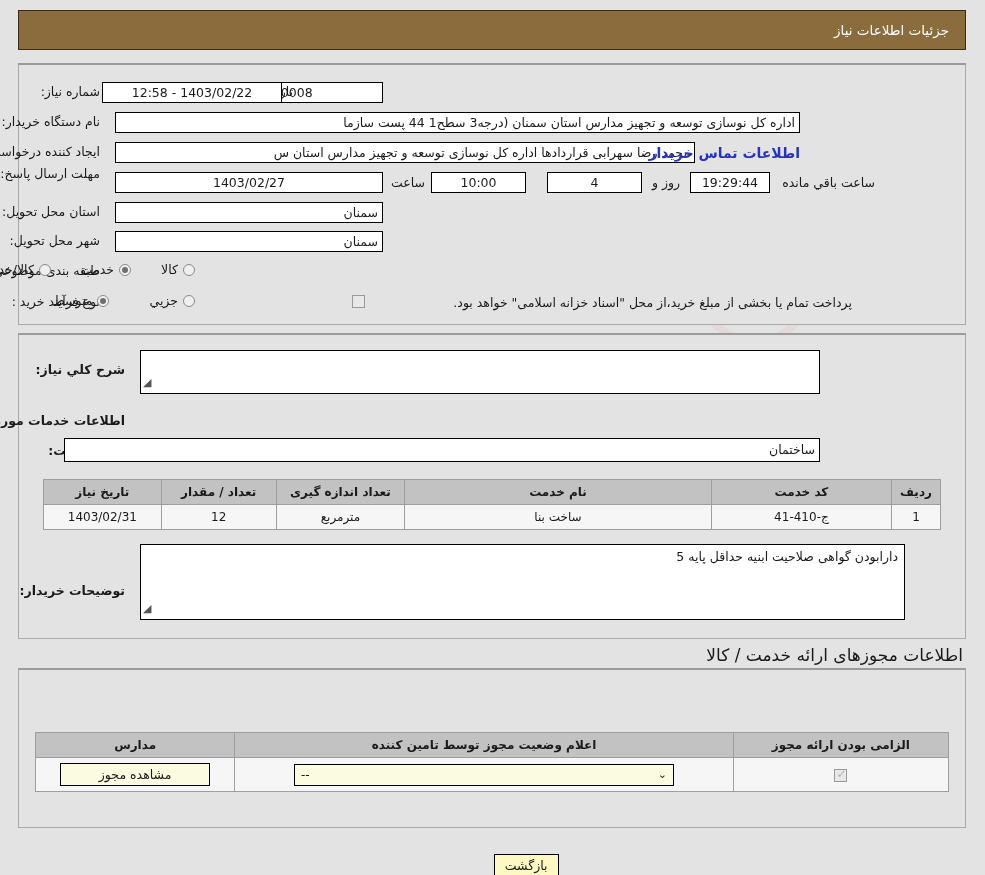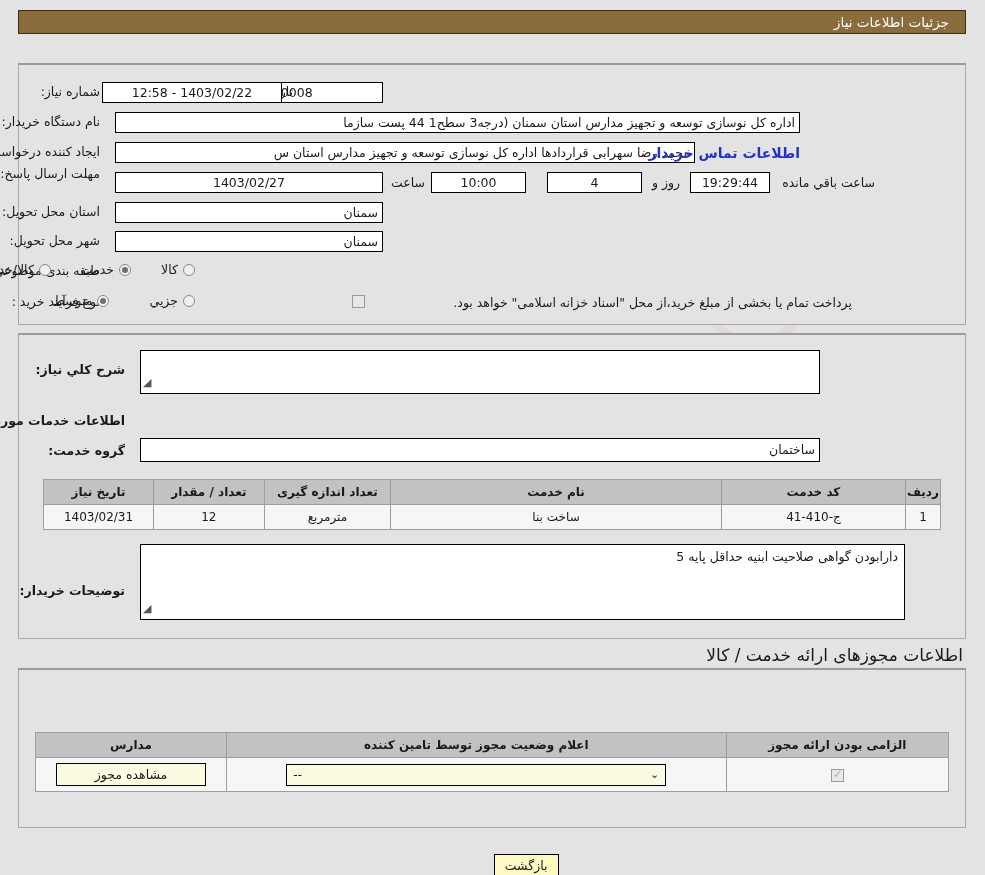"جزئیات اطلاعات نیاز" .topbar { height: 24px -> 40px }
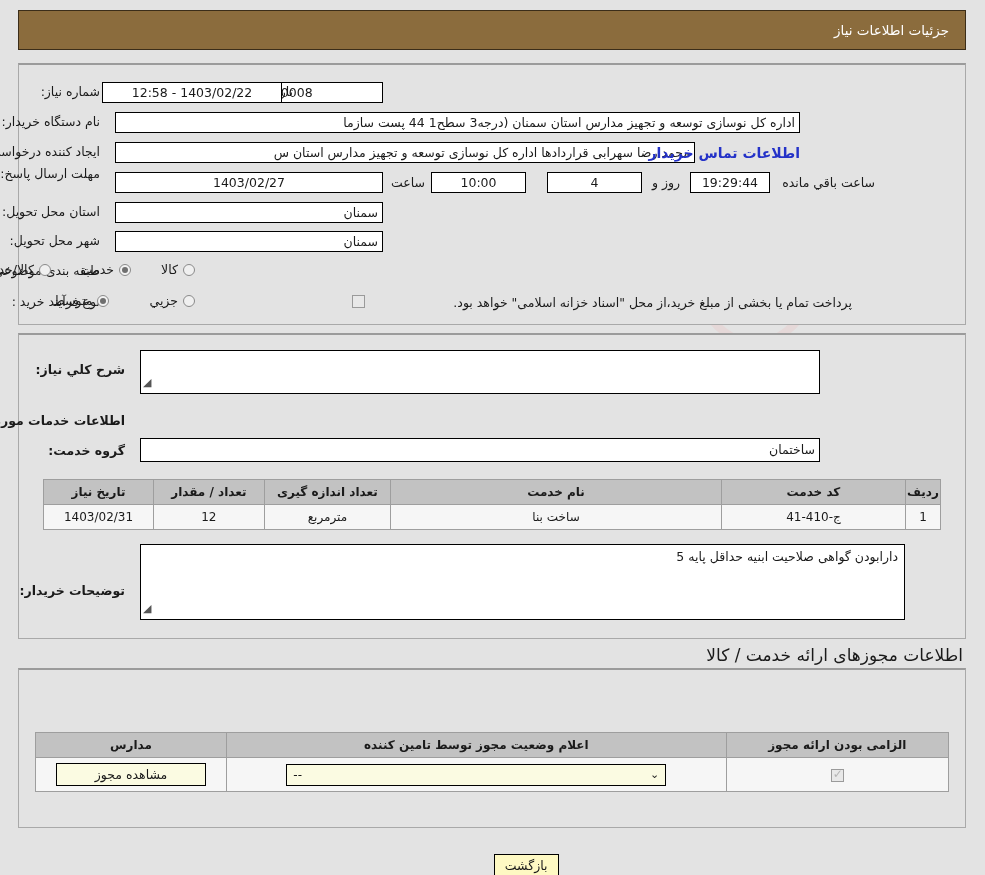"ساختمان" div.inp { width: 680px -> 756px }
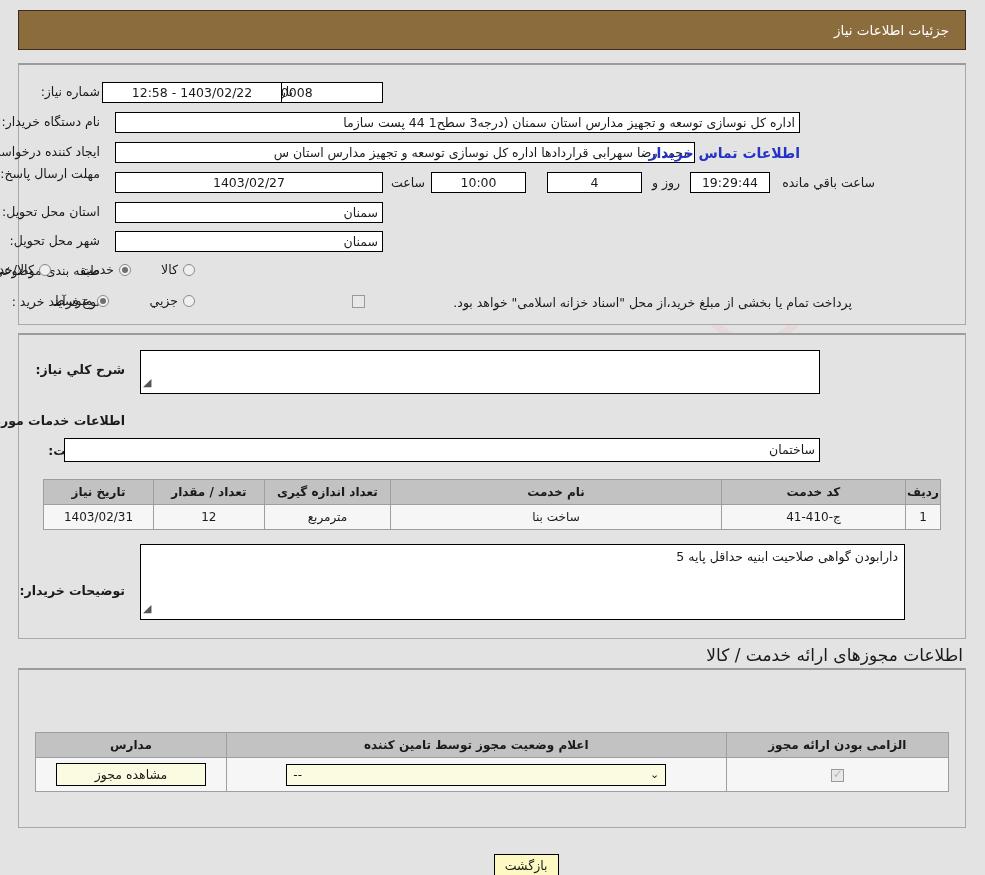"تاریخ نیاز" table.grid th { padding: 5px 1px -> 5px 8px }
